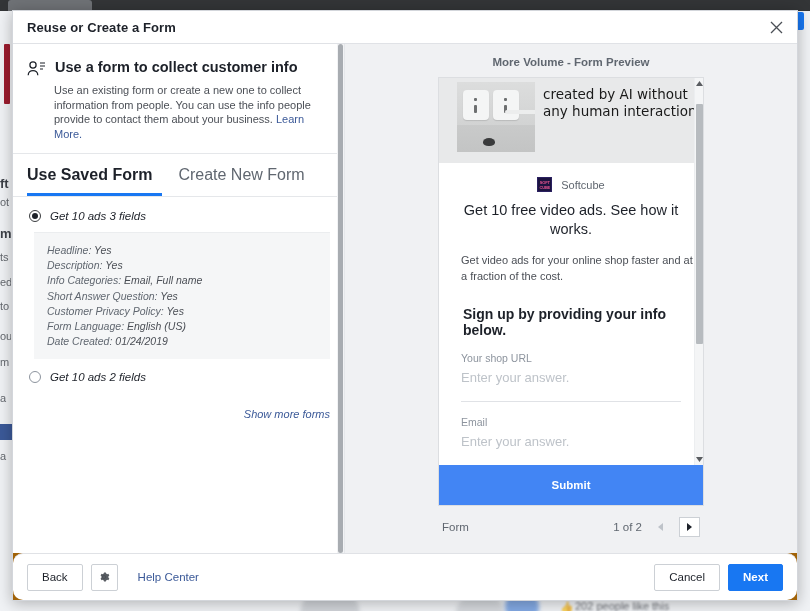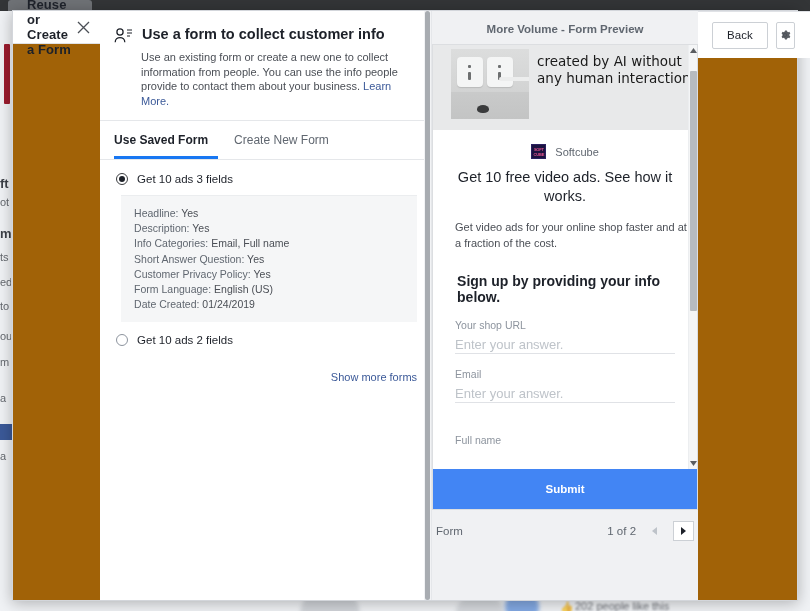"Reuse or Create a Form" .modal { flex-direction: row -> column; justify-content: none -> flex-end }
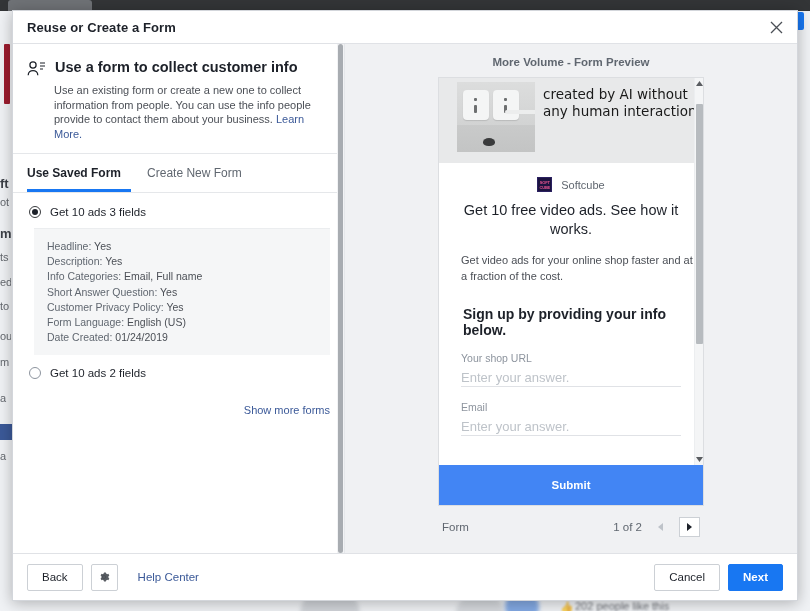"Use Saved Form" .tab { font-size: 12px -> 16px }
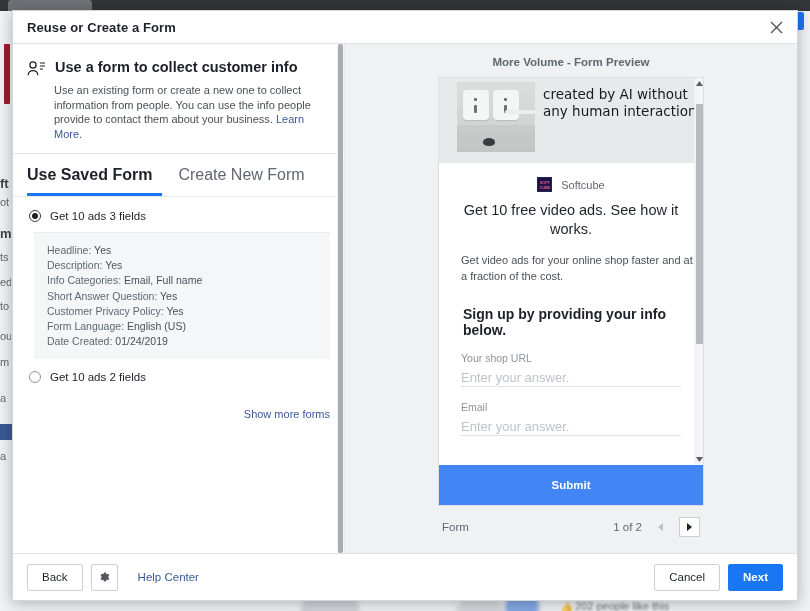"Get 10 ads 3 fields" .form-list { font-style: none -> italic }
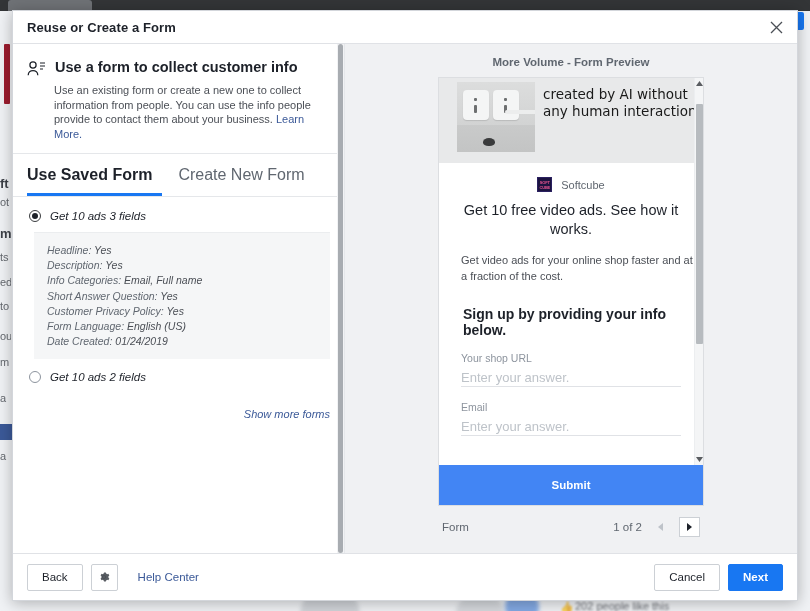"Enter your answer." .field-input { padding-bottom: 1px -> 16px }
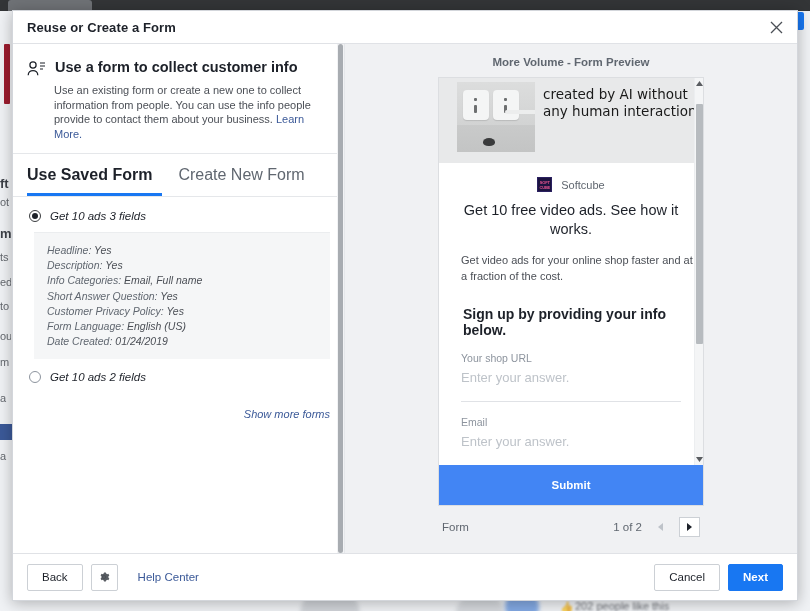"Back" .modal-footer { border-radius: none -> 10px }
